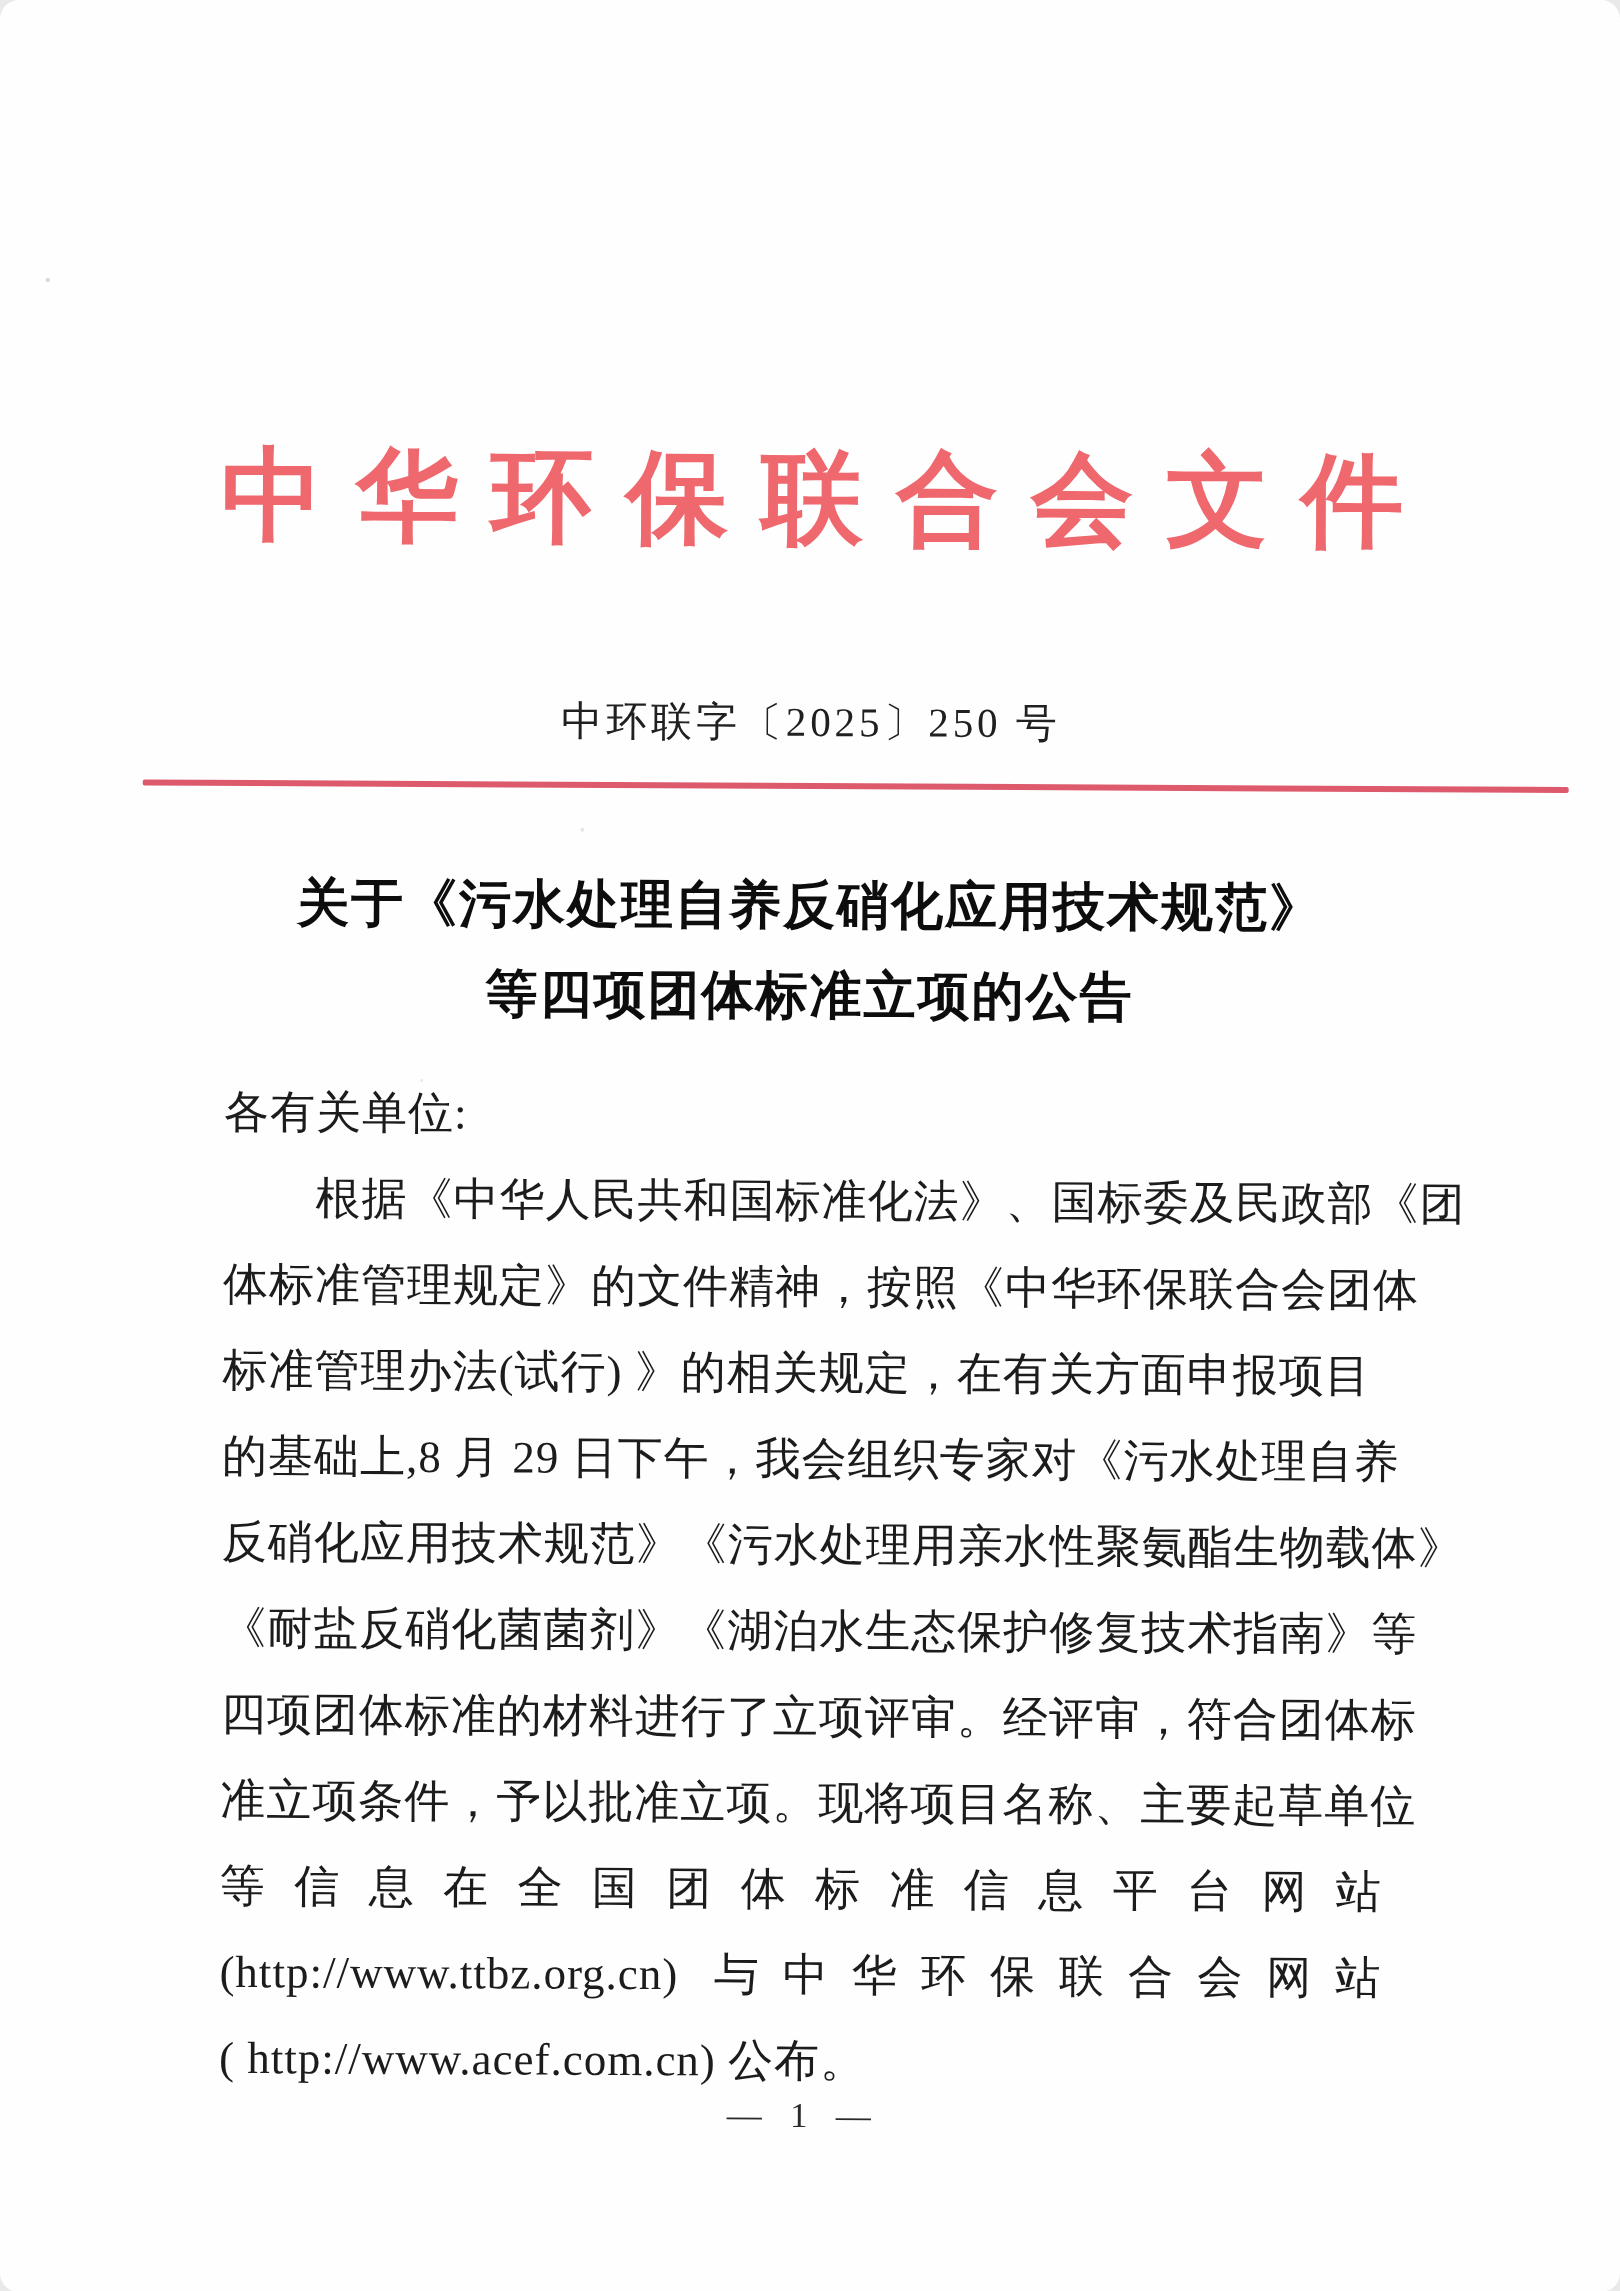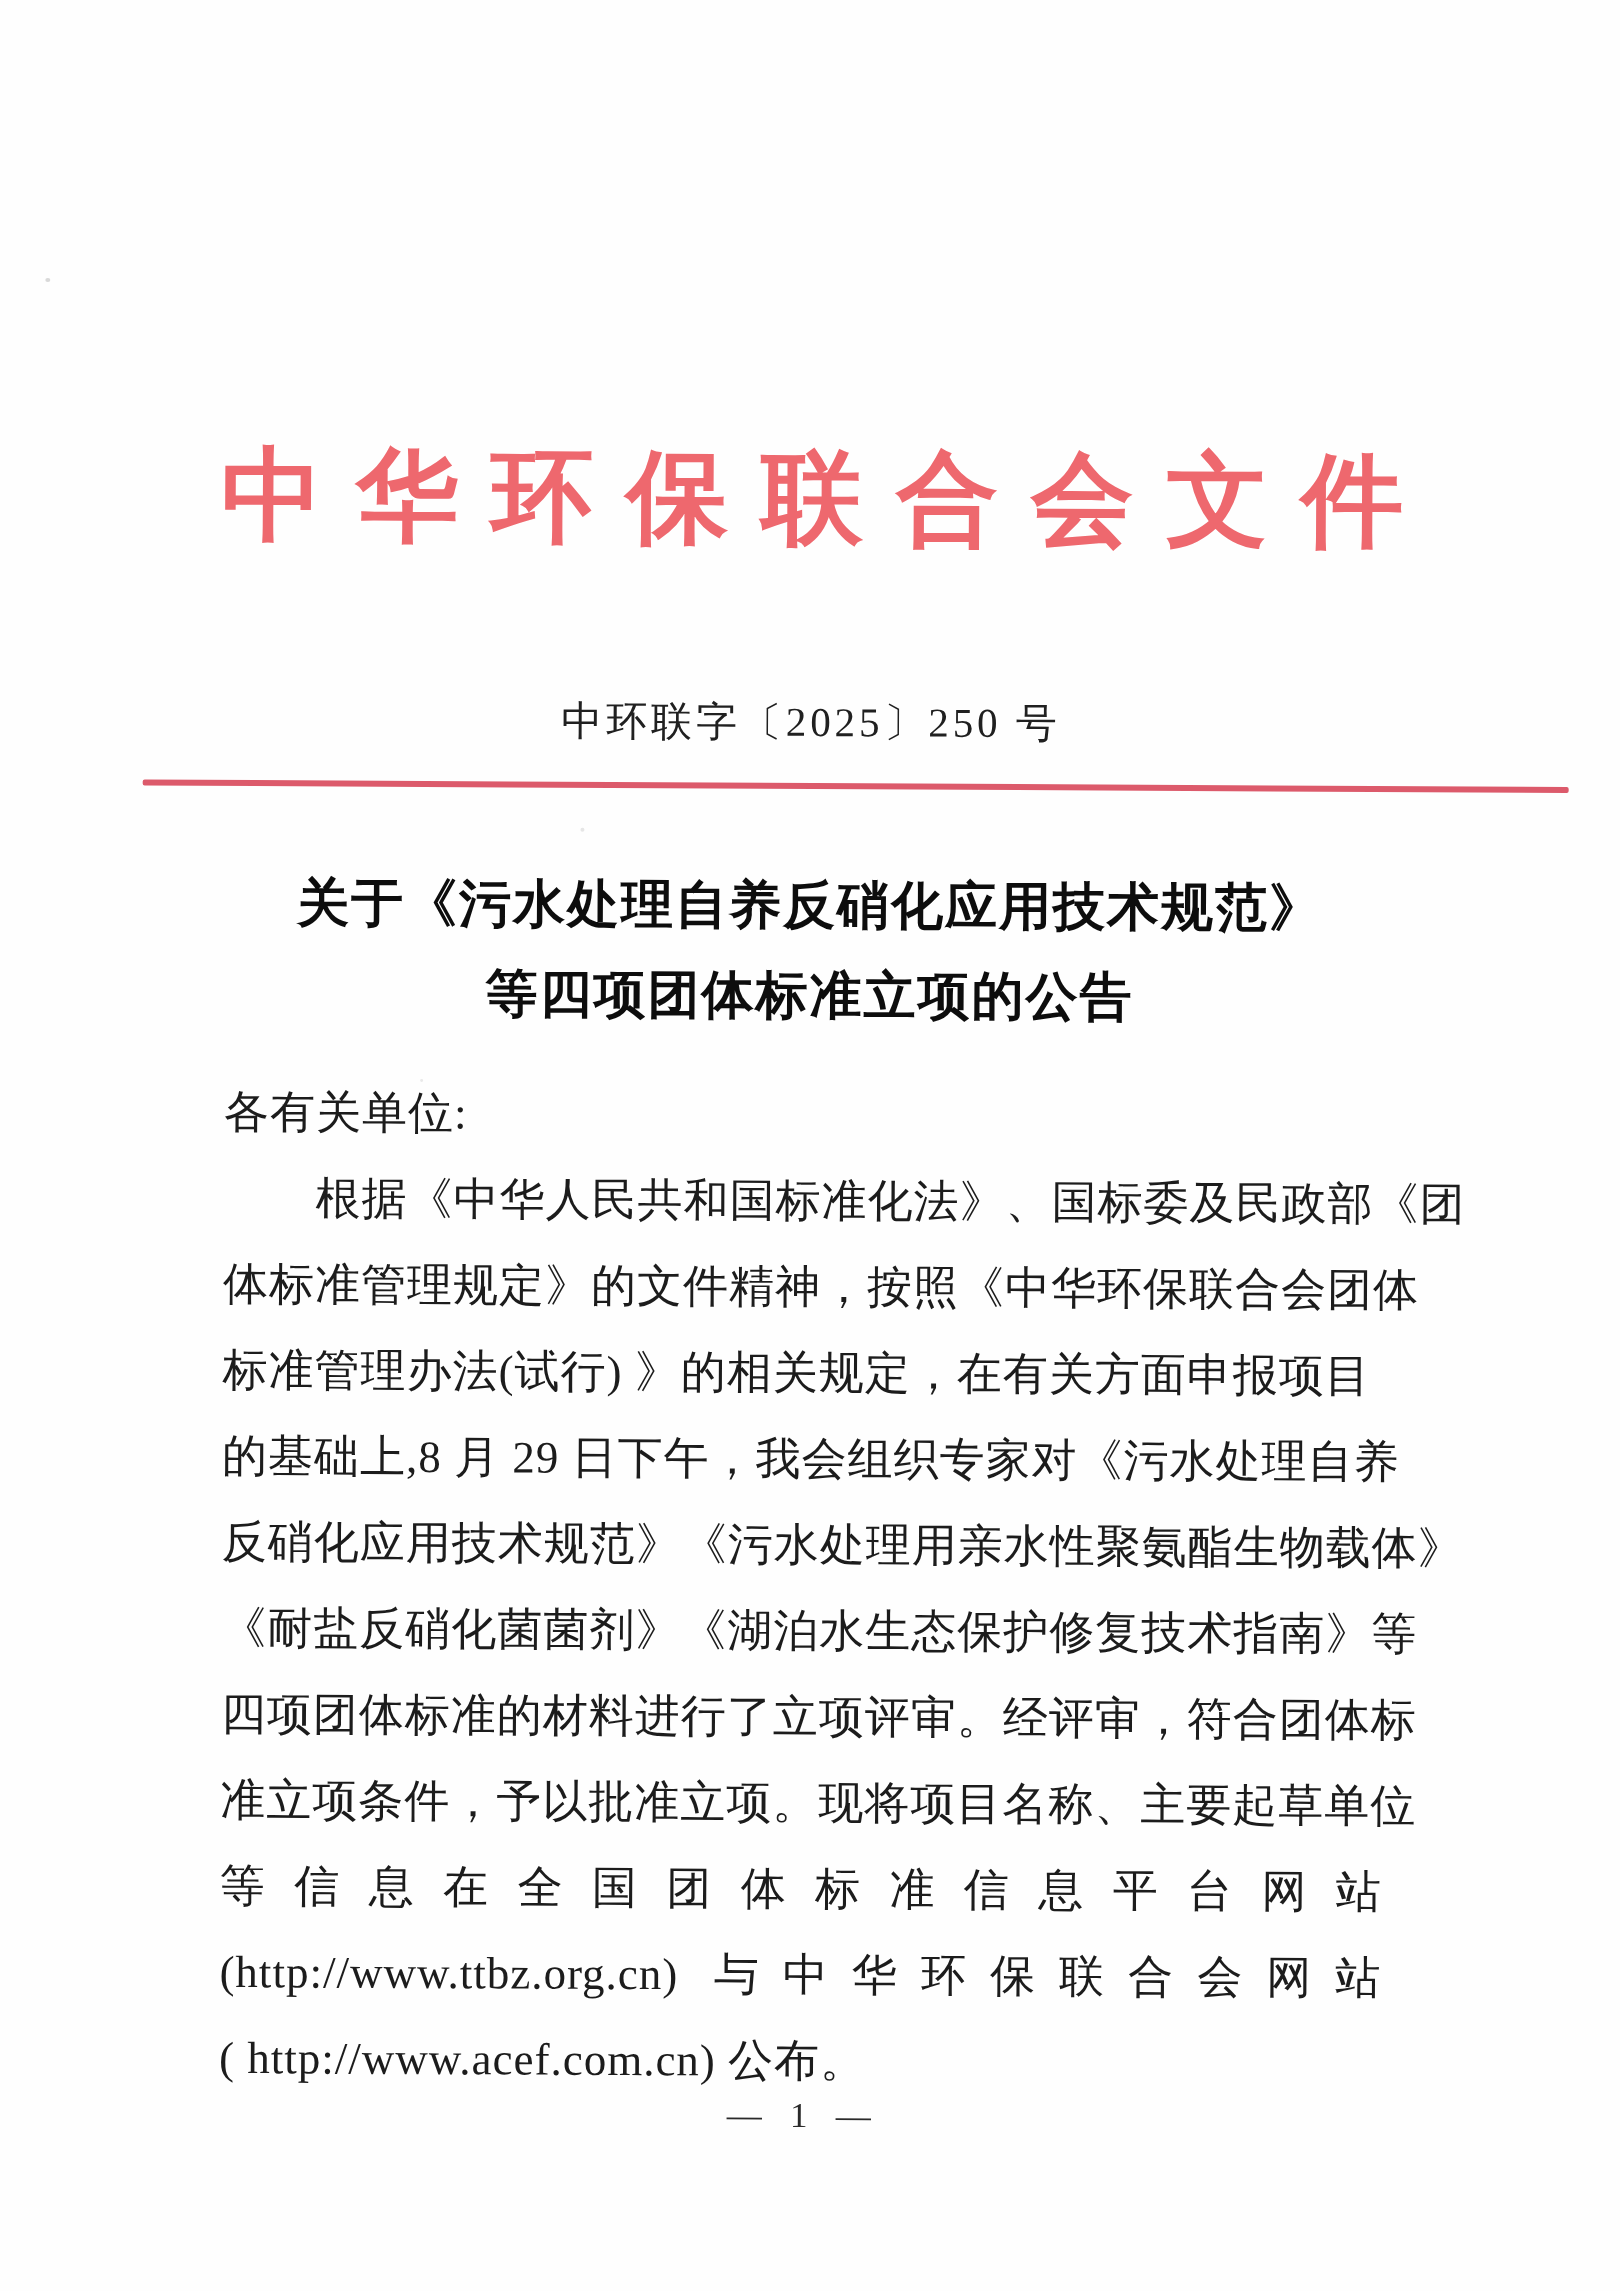"中华环保联合会文件" .page { border-radius: none -> 19px }
